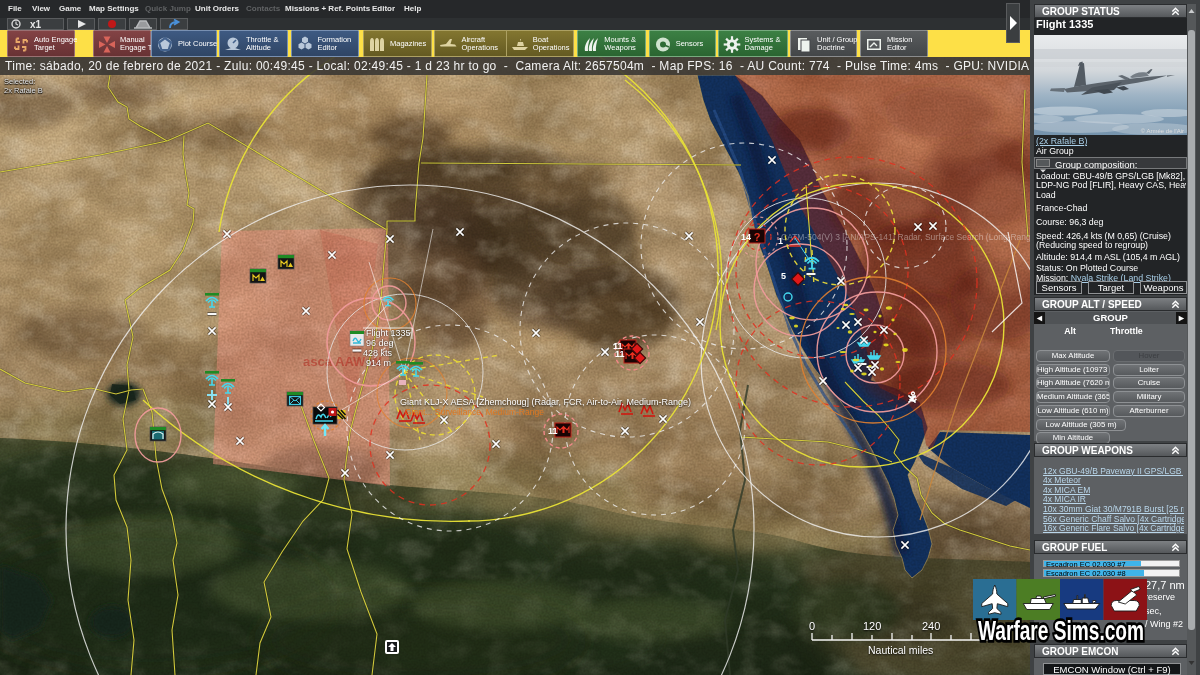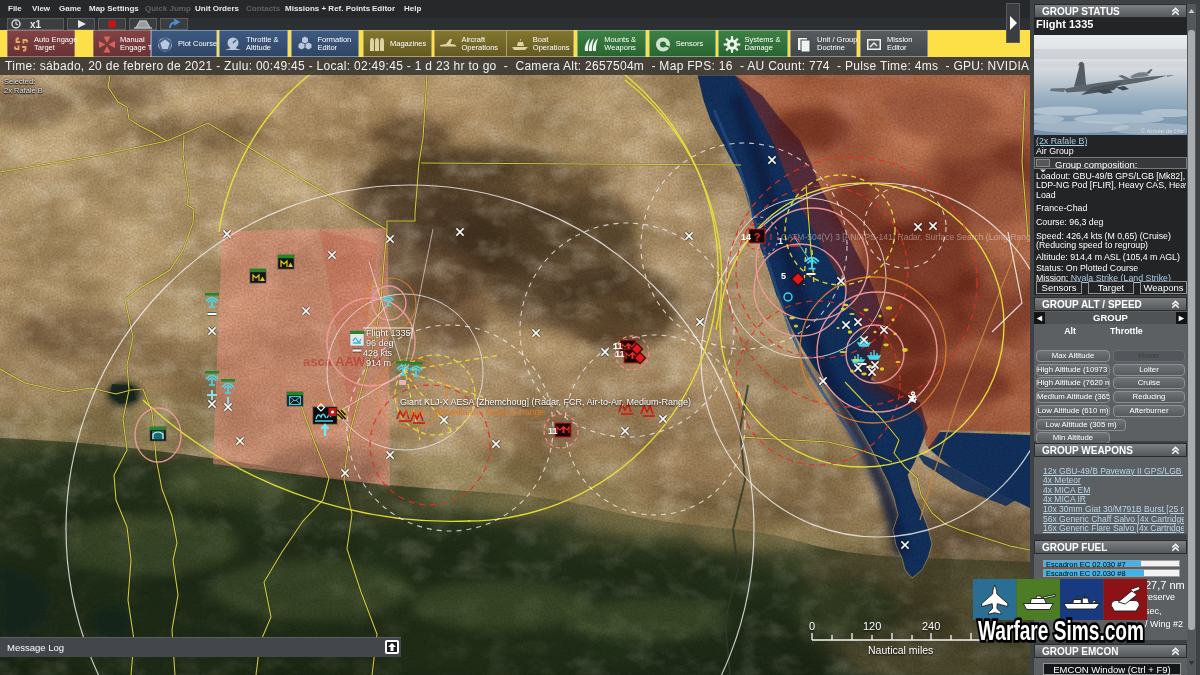"Reducing" div.gbtn { text: Reducing -> Military }
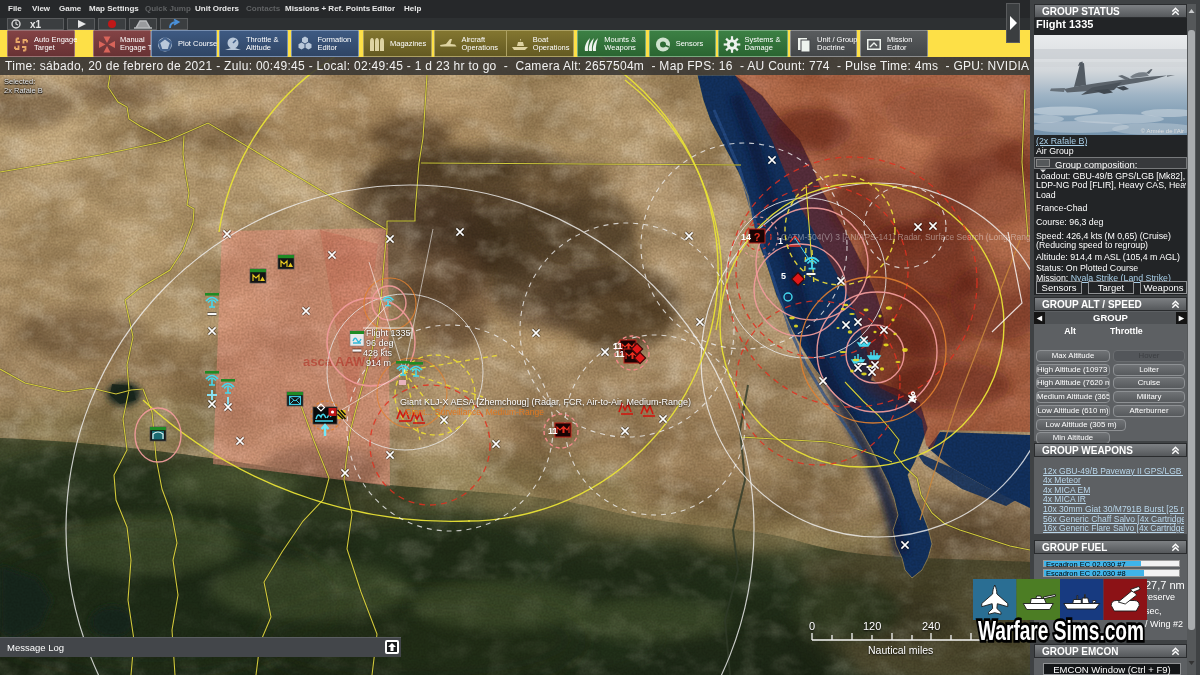"Message Log" div { html: <div>Message Log</div> -> none }
